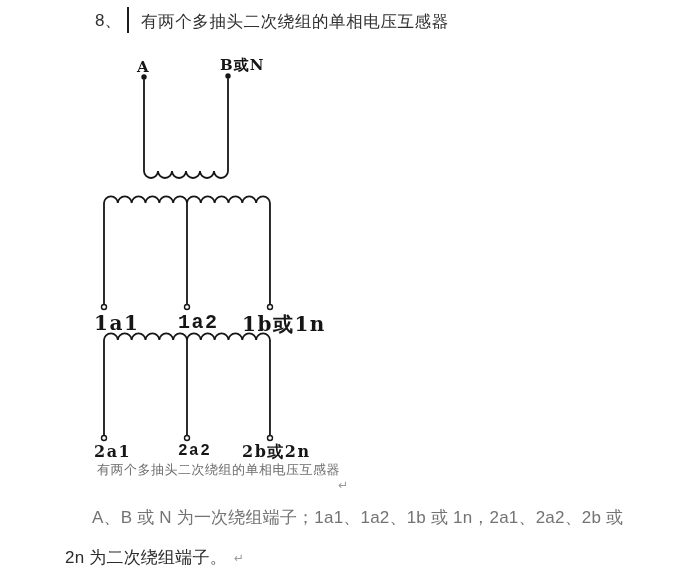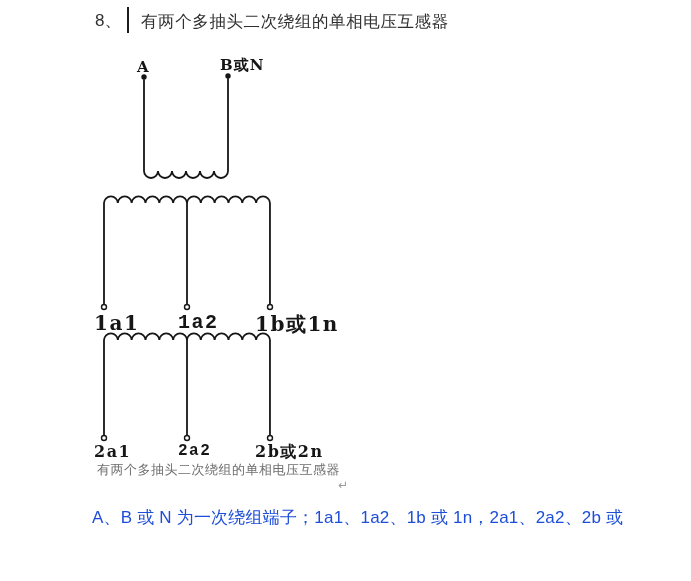"1b或1n" .c3 { left: 255px -> 242px }
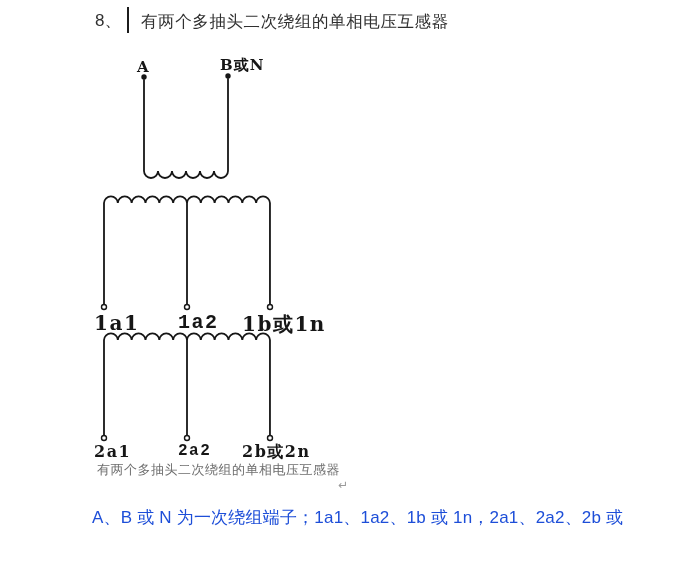"A、B 或 N 为一次绕组端子；1a1、1a2、1b 或" .body-line1 { color: #1d4ed8 -> #737373 }
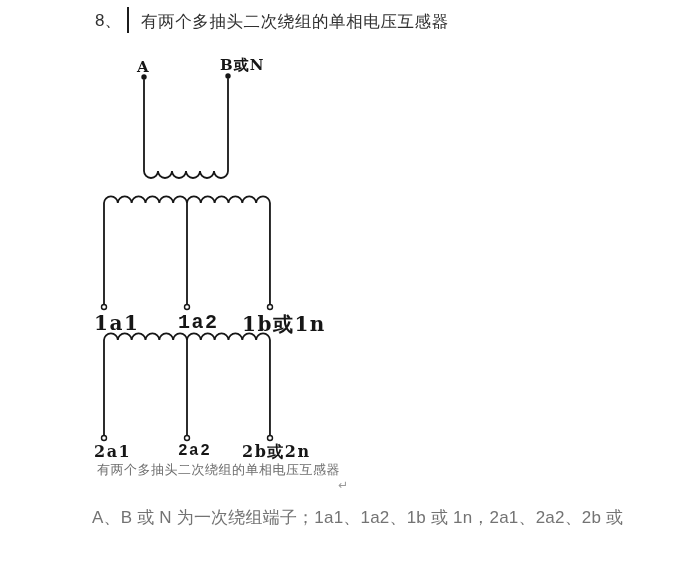"2n 为二次绕组端子。 ↵" div.abs { html: none -> <div> <span>2n 为二次绕组端子。</span><span>↵</span> </div> }
